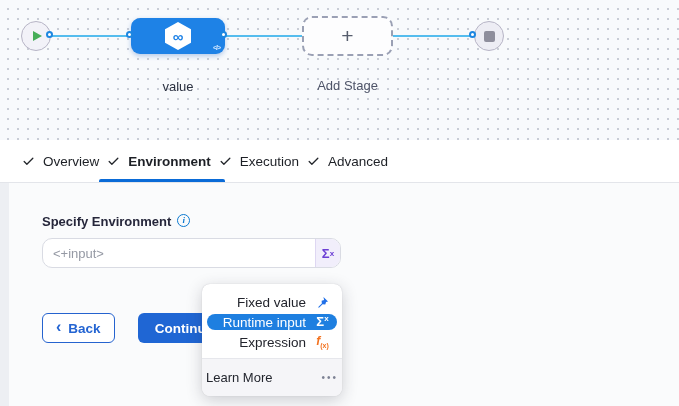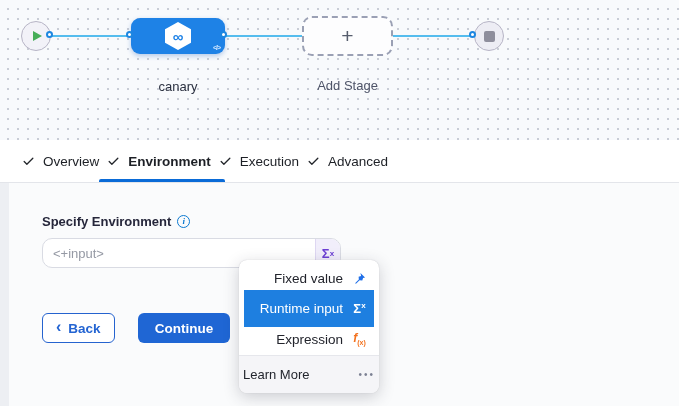"canary" div.node-label { text: canary -> value }
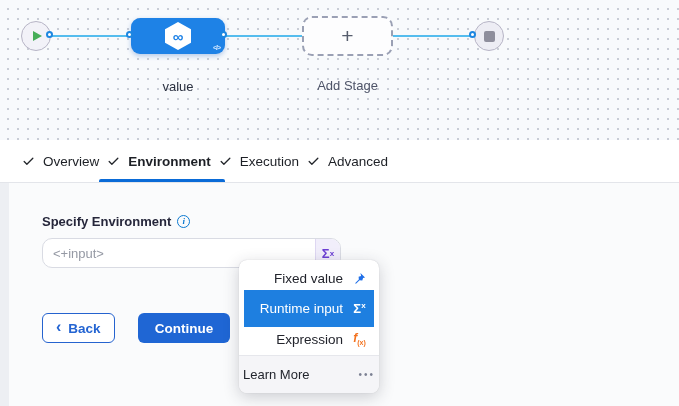"Specify Environment" .field-label { align-items: center -> flex-start }
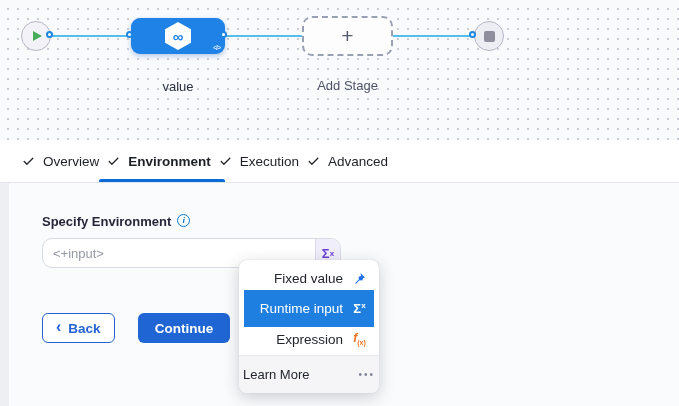"Fixed value" .dropdown { margin-left: 37px -> none; top: 260px -> 284px }
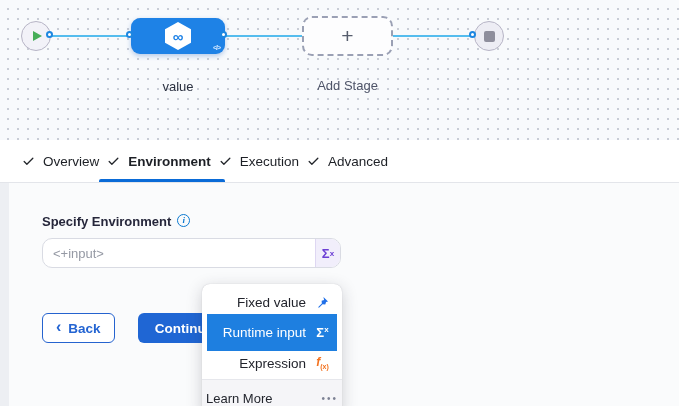"Runtime input" .dropdown-item.selected { border-radius: 0 -> 8px; height: 37px -> 16px }
